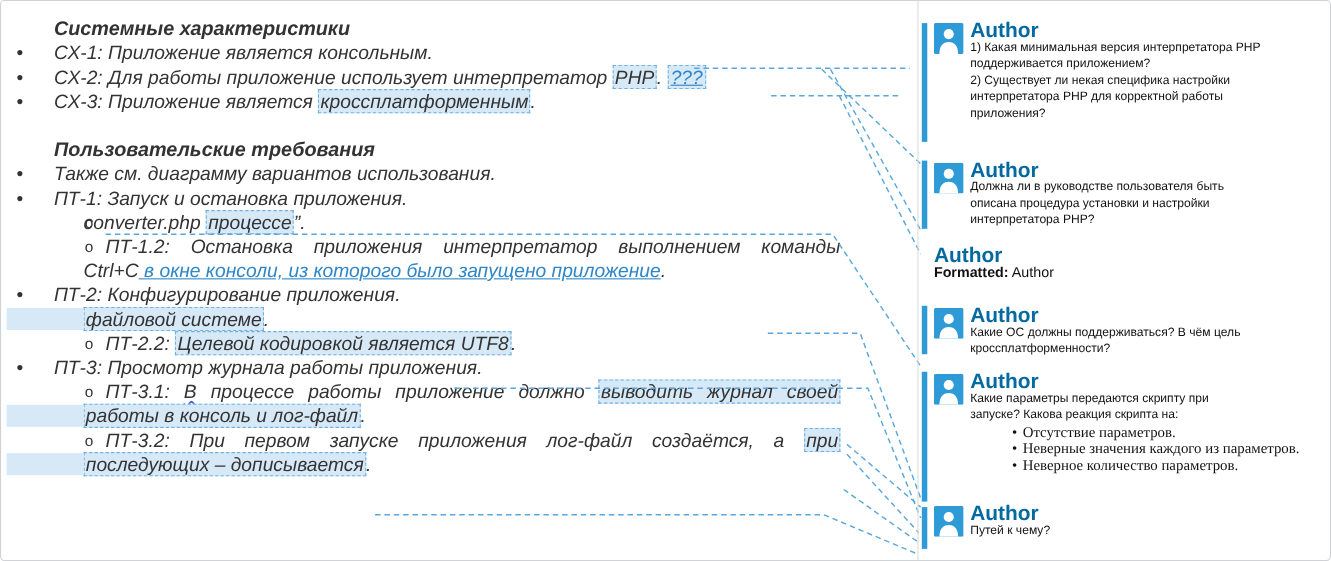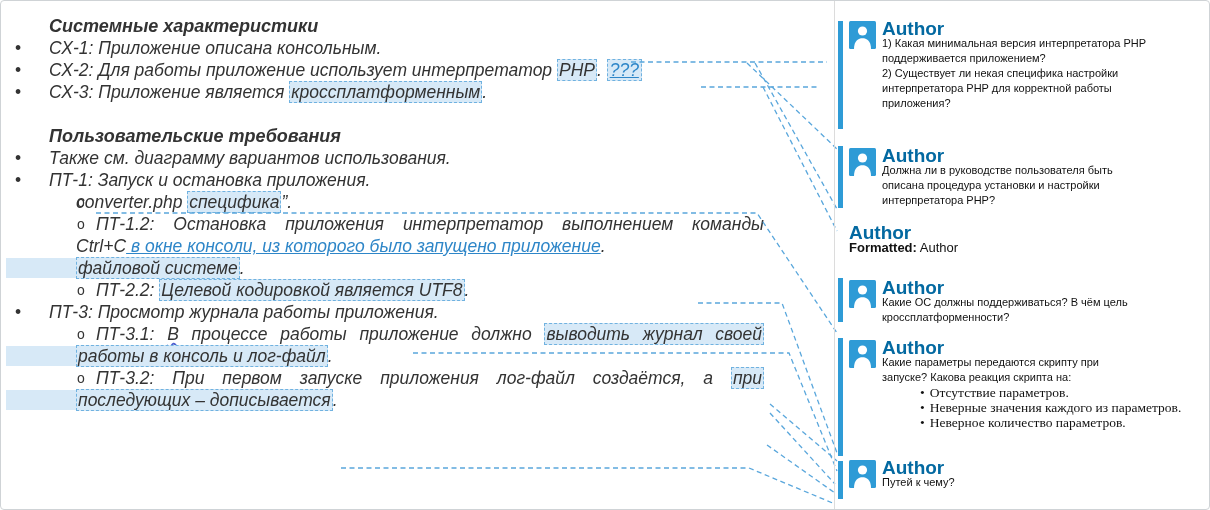"СХ-1: Приложение описана консольным." span { text: описана -> является }
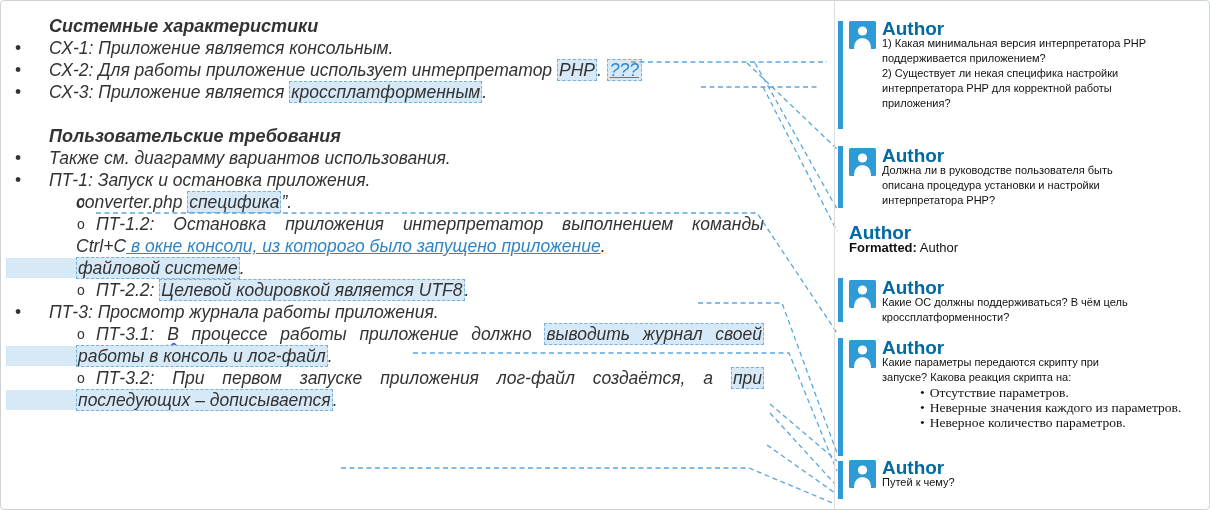"специфика" span.cmt { text: специфика -> процессе }
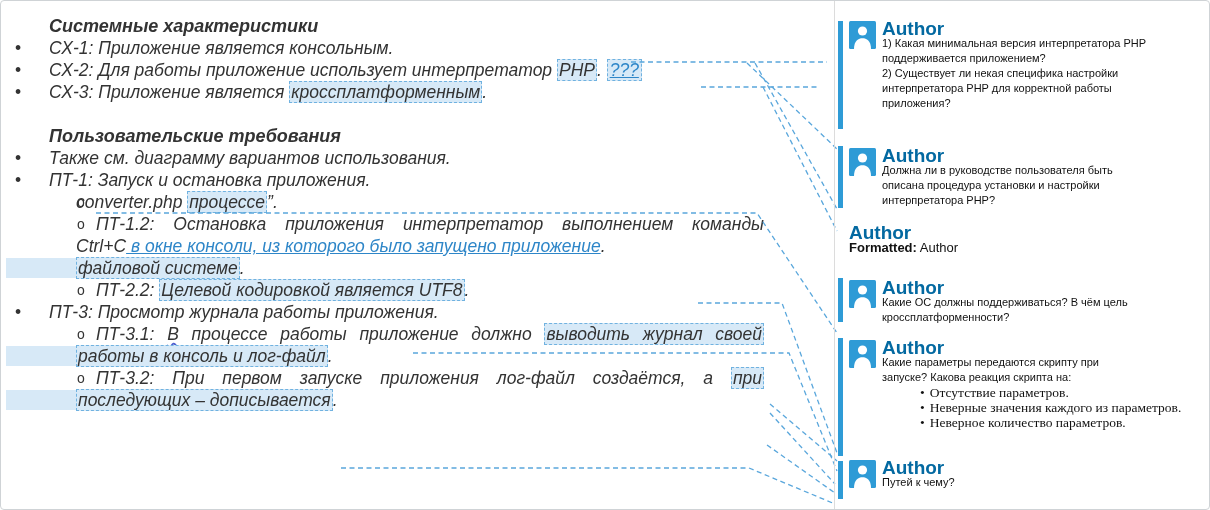"ПТ-2: Конфигурирование приложения." div.ln { html: none -> <div><span>ПТ-2: Конфигурирование приложения.</span></div> }
